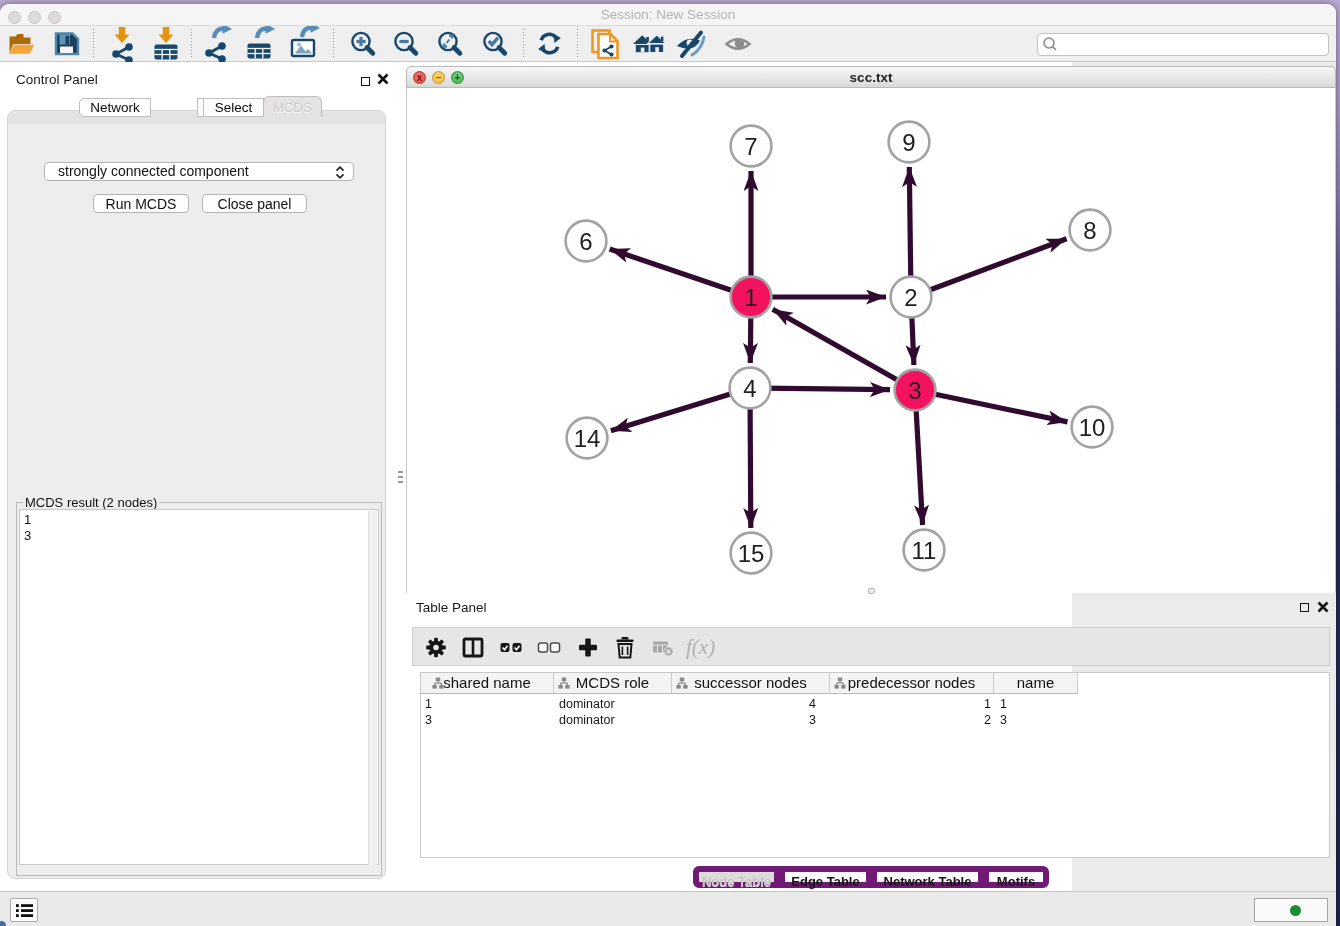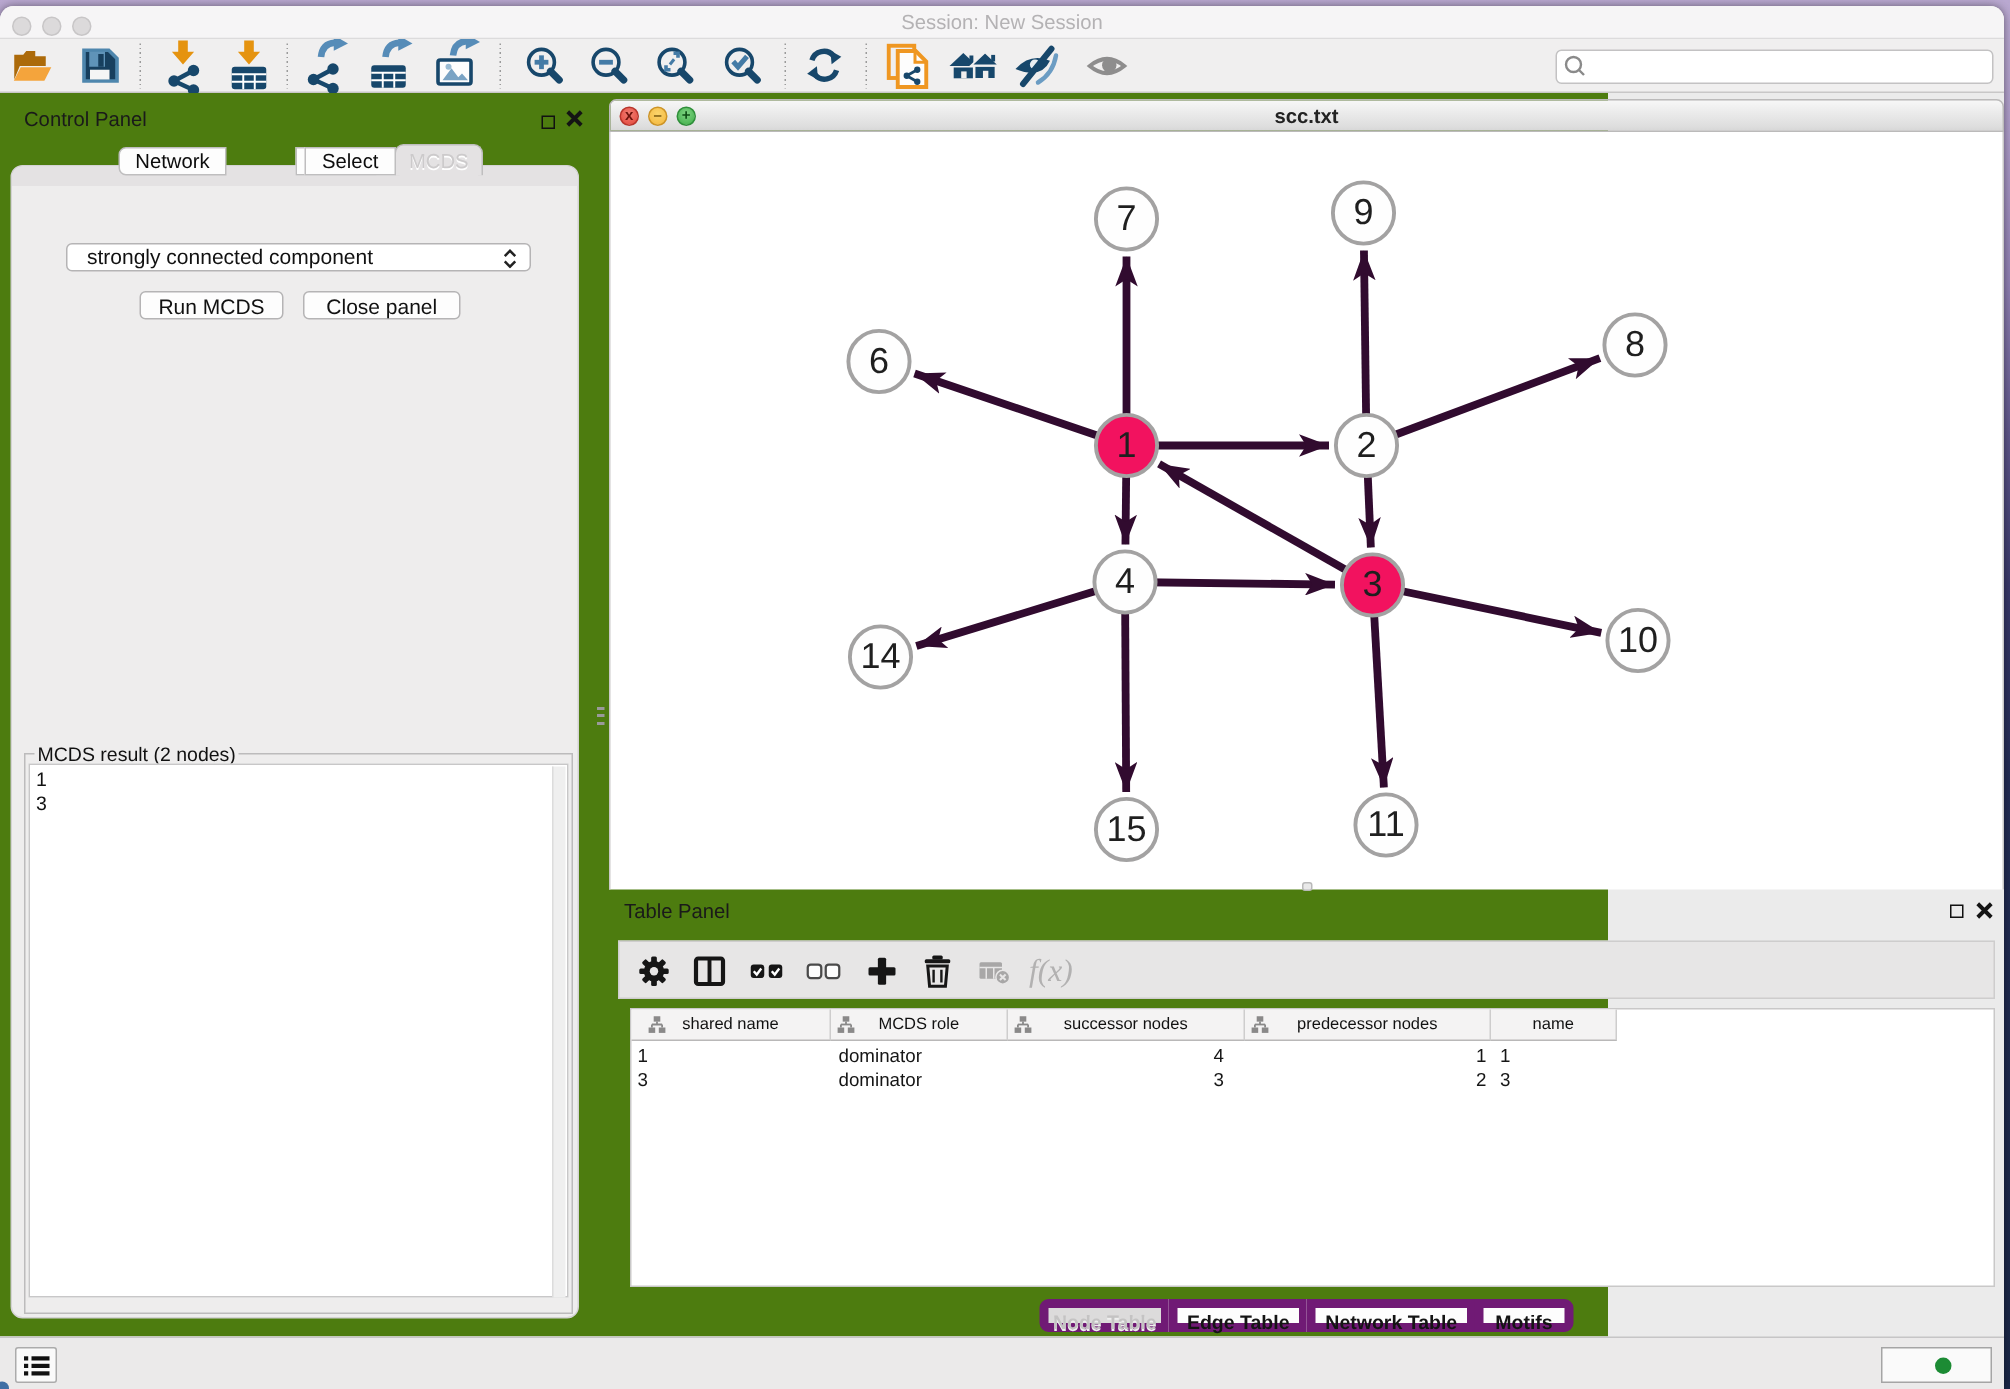"Control Panel" #content { background: #4d7c0f -> #ffffff }
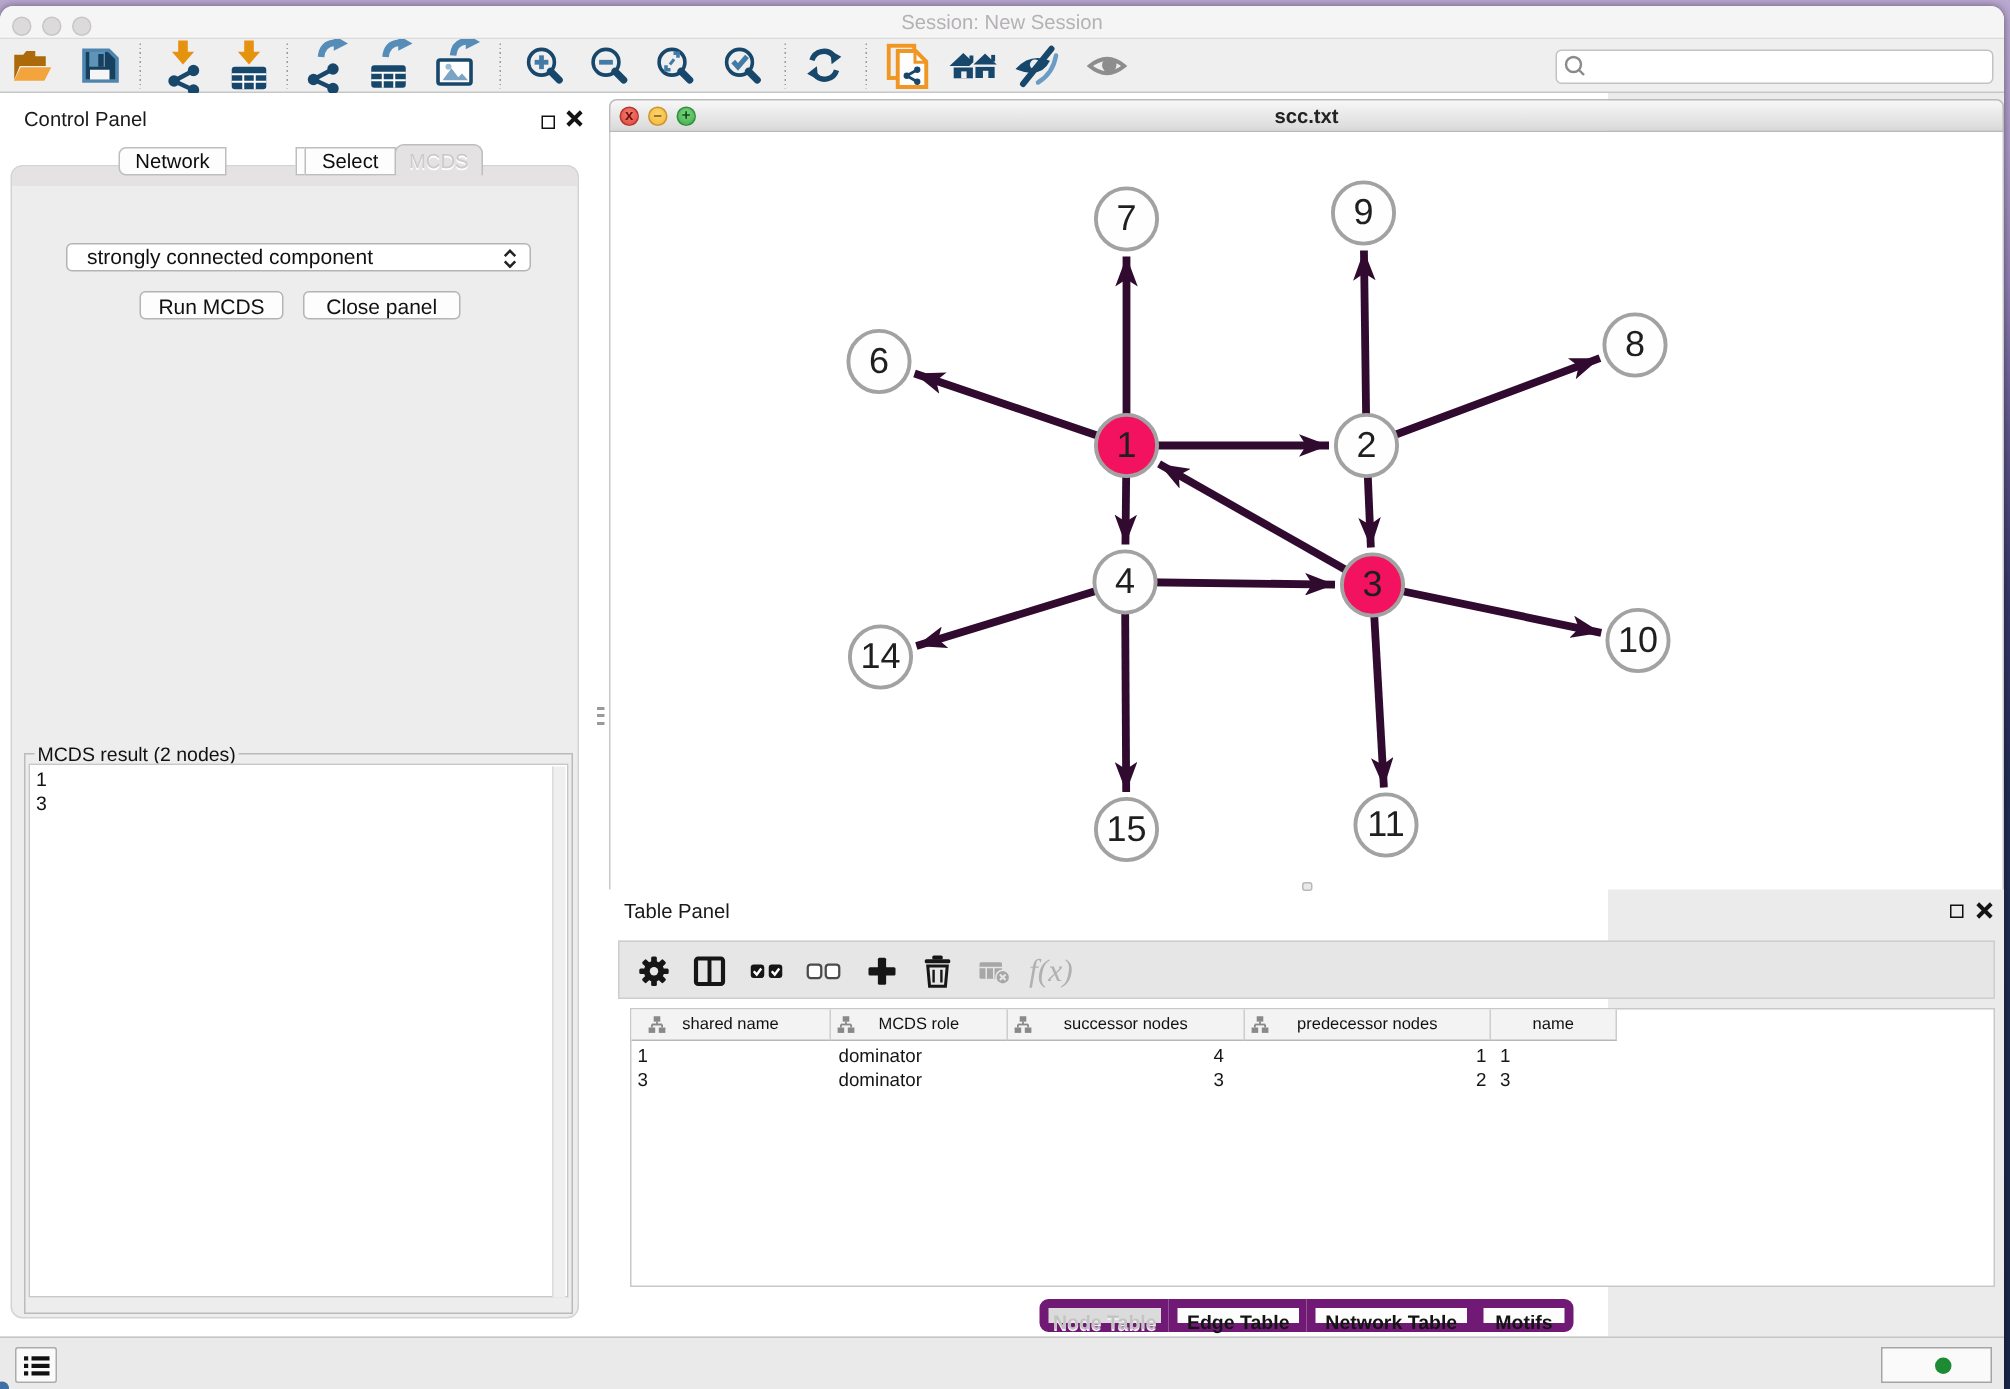"shared name" .th { font-size: 11px -> 15px }
